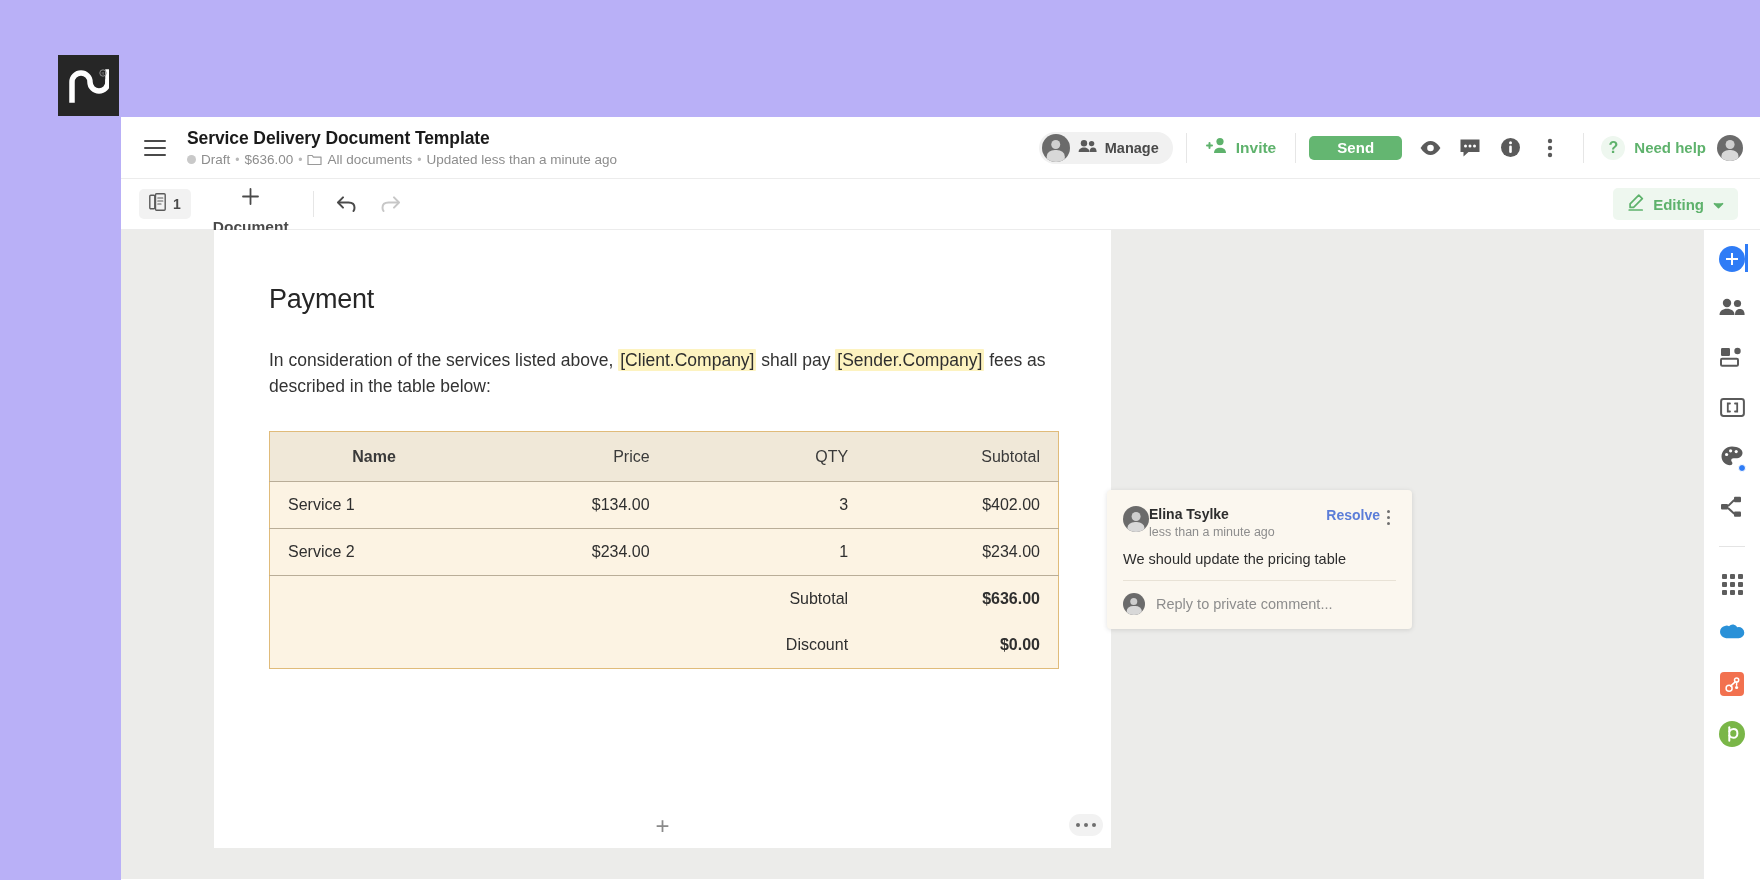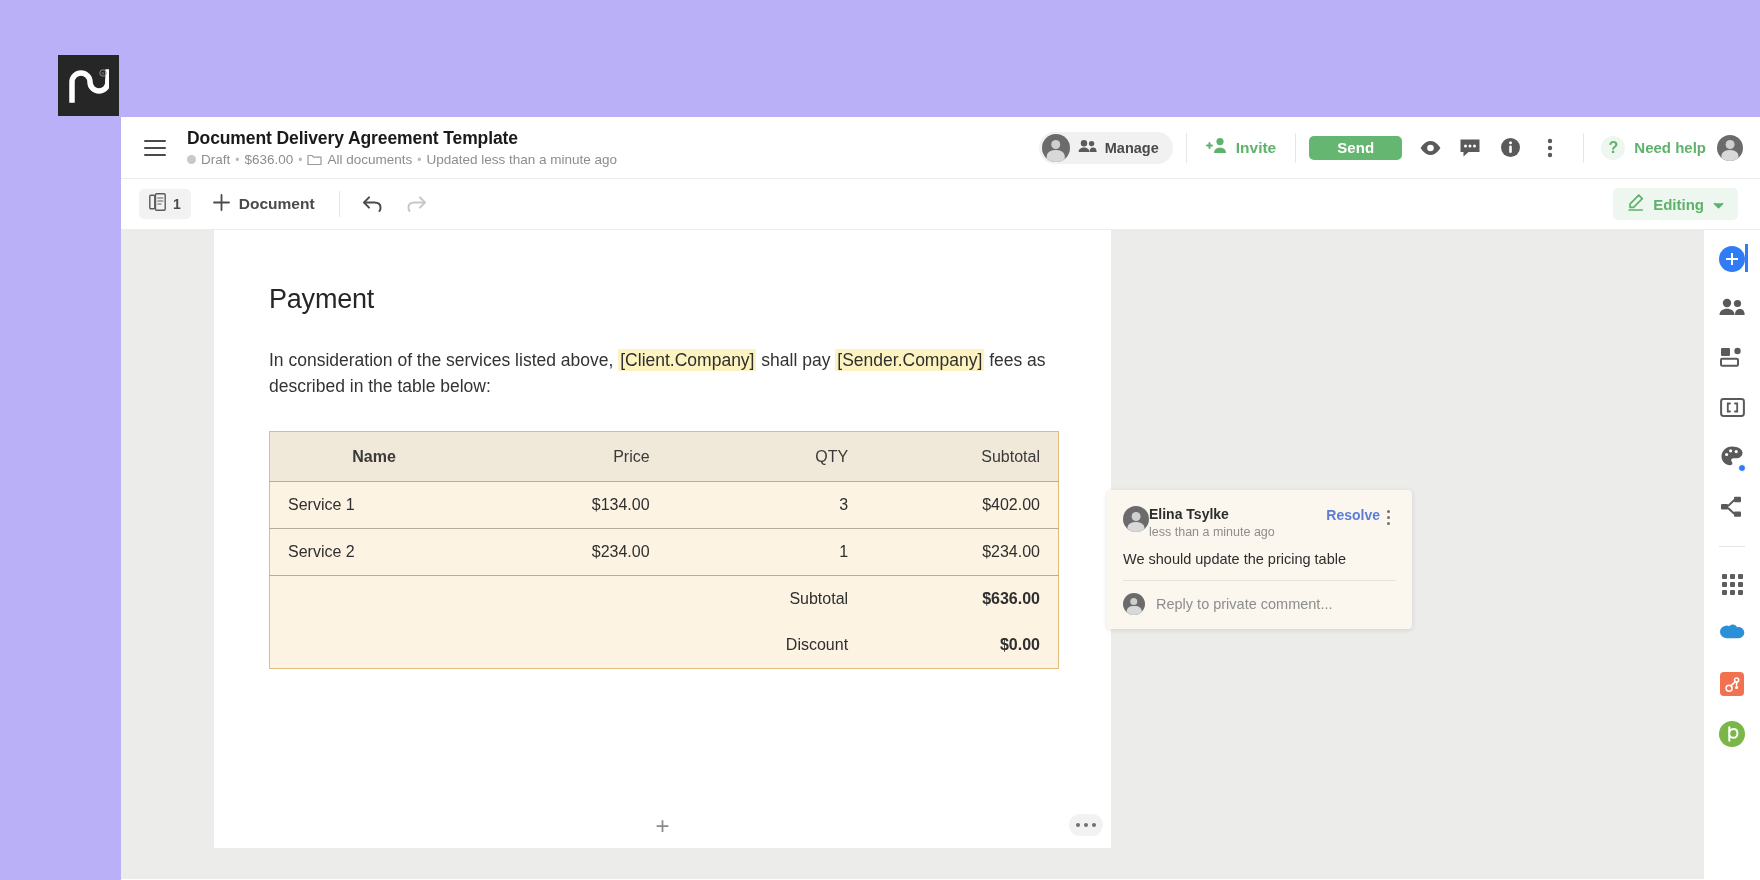"Document Delivery Agreement Template" div.doc-title { text: Document Delivery Agreement -> Service Delivery Document }
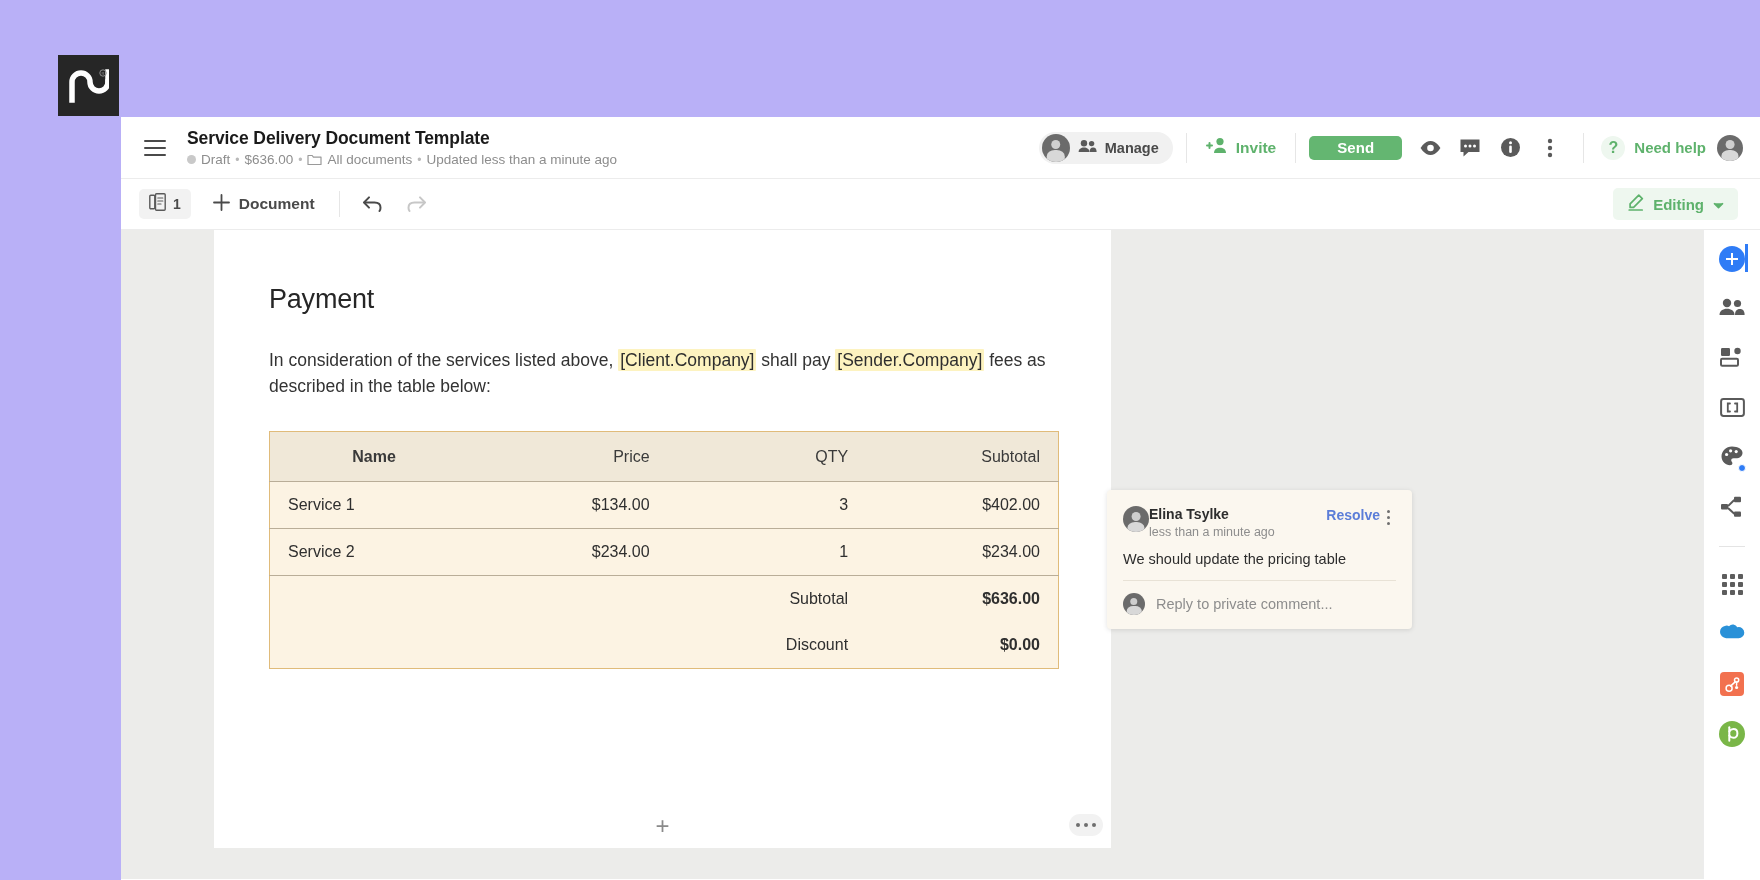"Document" .adddoc { flex-direction: none -> column }
